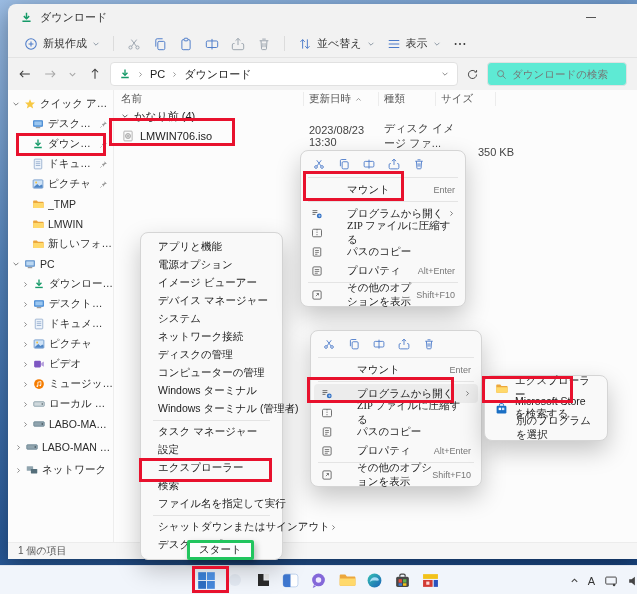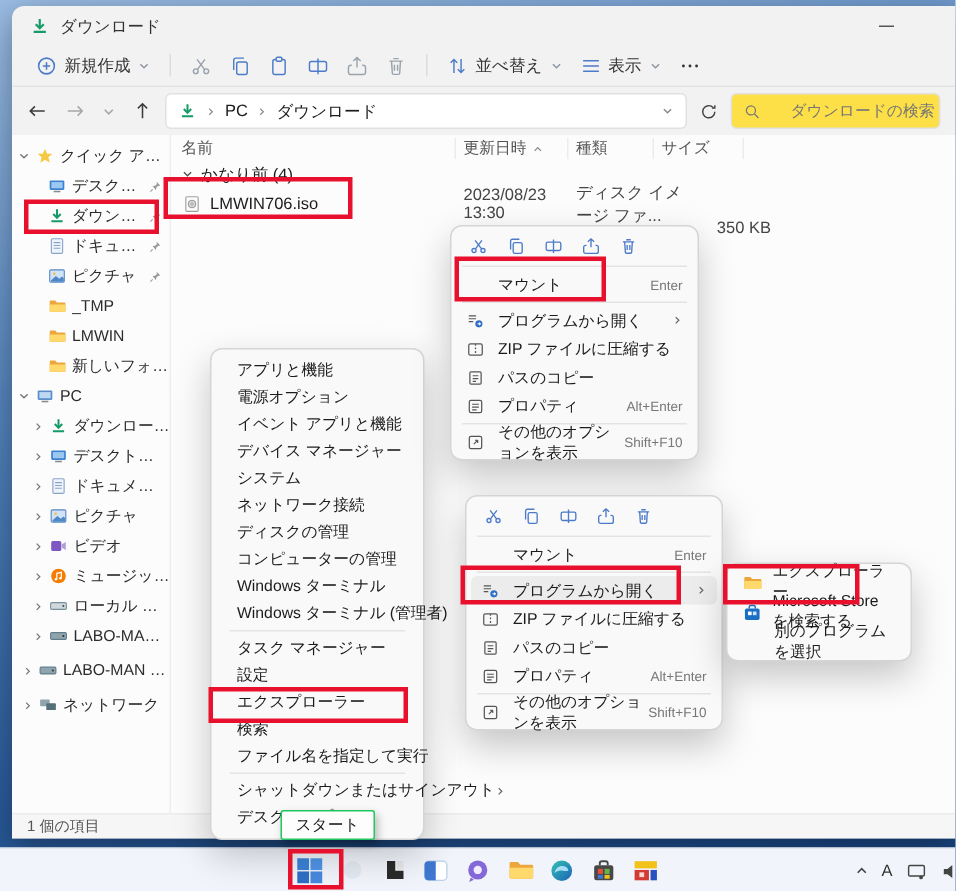"ダウンロードの検索" .searchbox { background: #fde047 -> #5eead4; gap: 20px -> 5px }
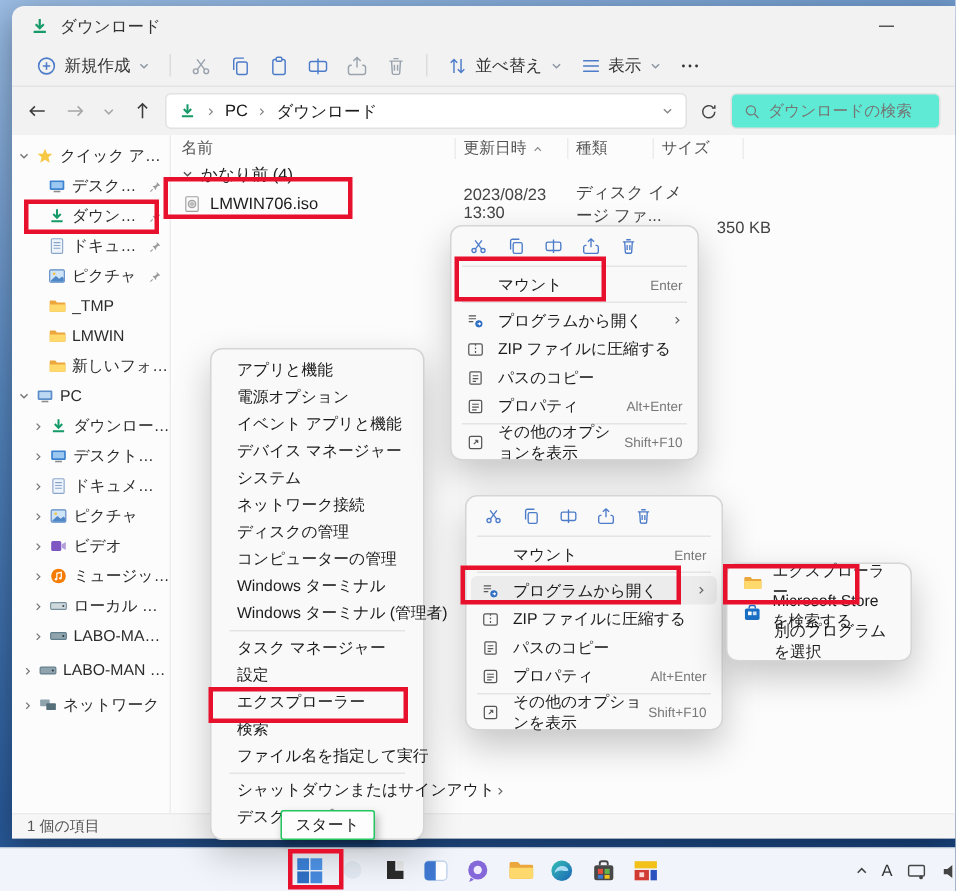"マウント" .mlabel { font-family: none -> Liberation Serif, serif; margin-left: 21px -> 36px }
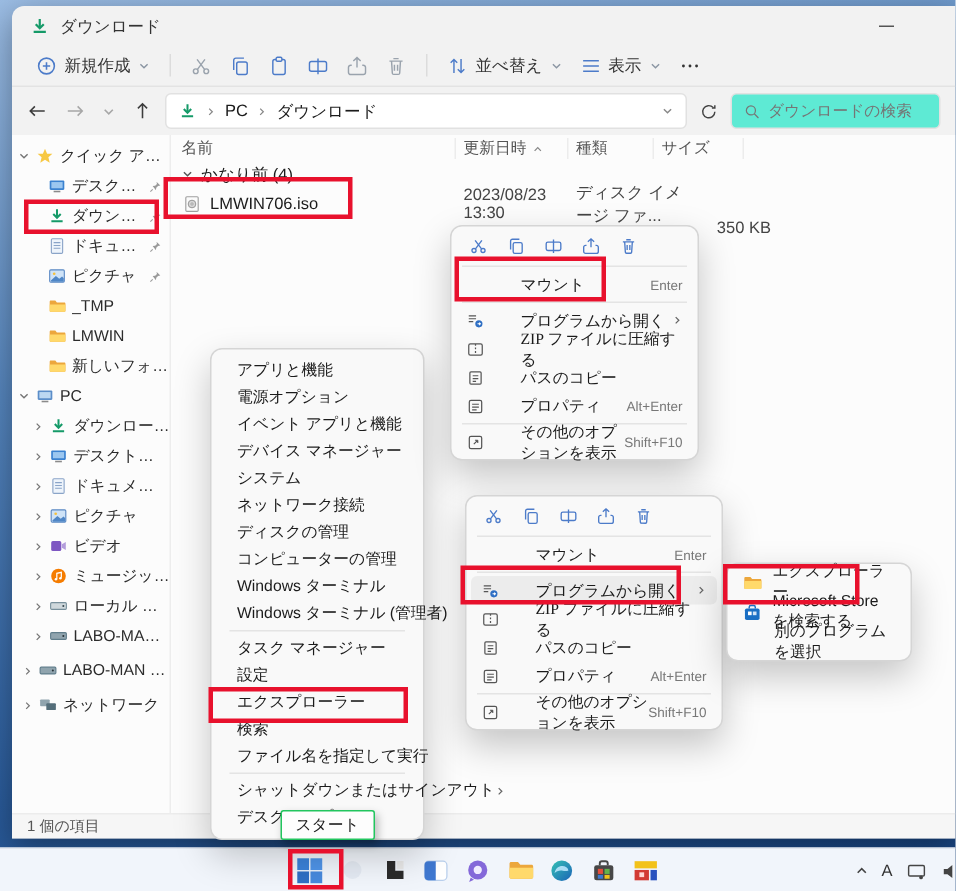"イベント アプリと機能" span { text: ベント アプリと機能 -> メージ ビューアー }
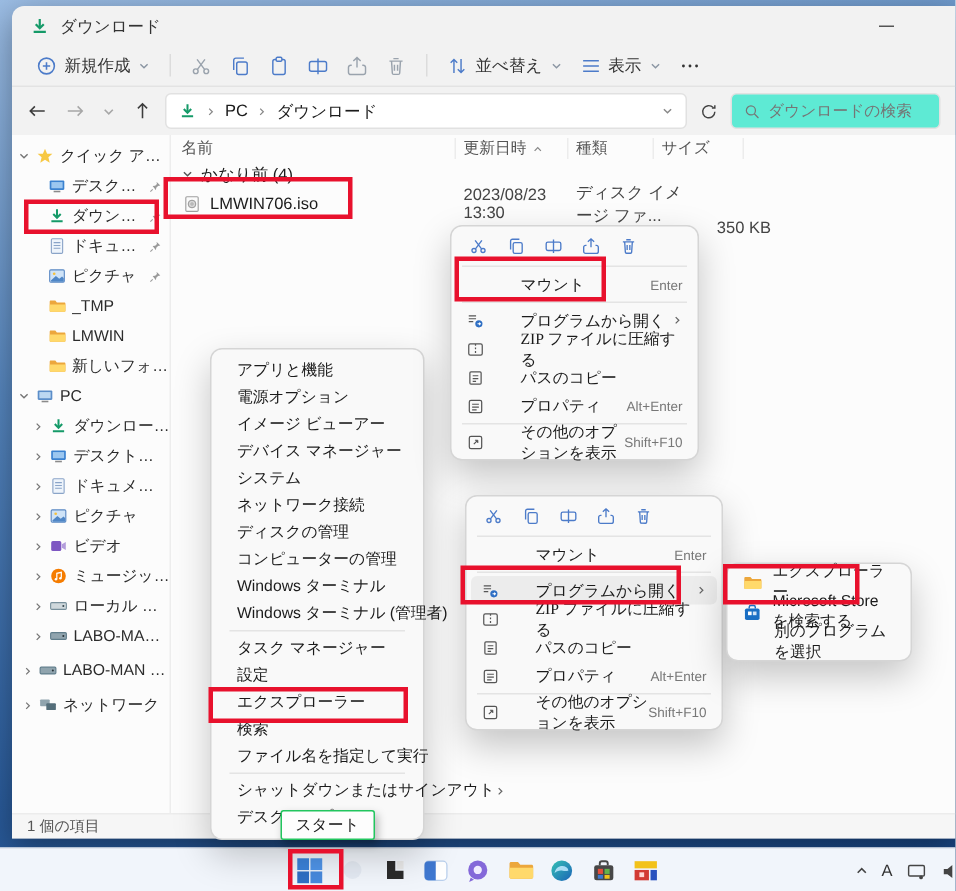"スタート" .tooltip { border: 1px solid #22c55e -> 3px solid #22c55e }
